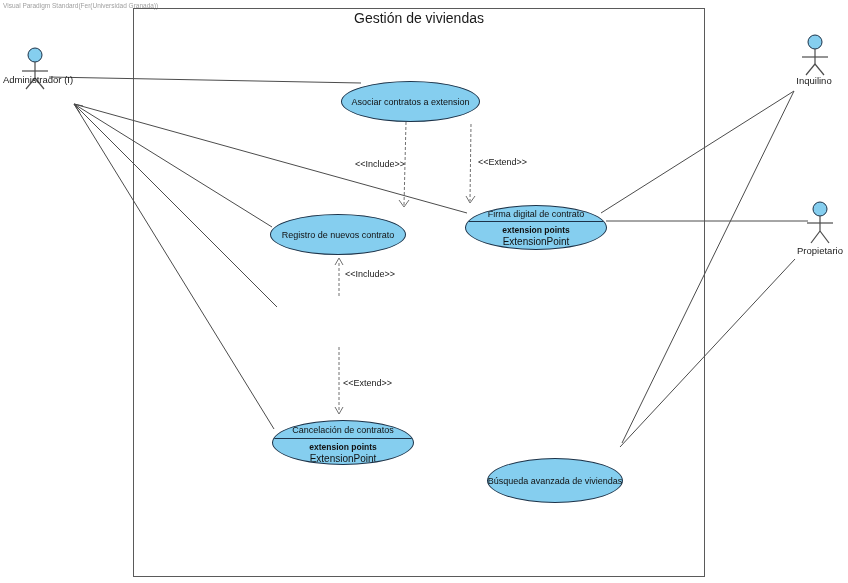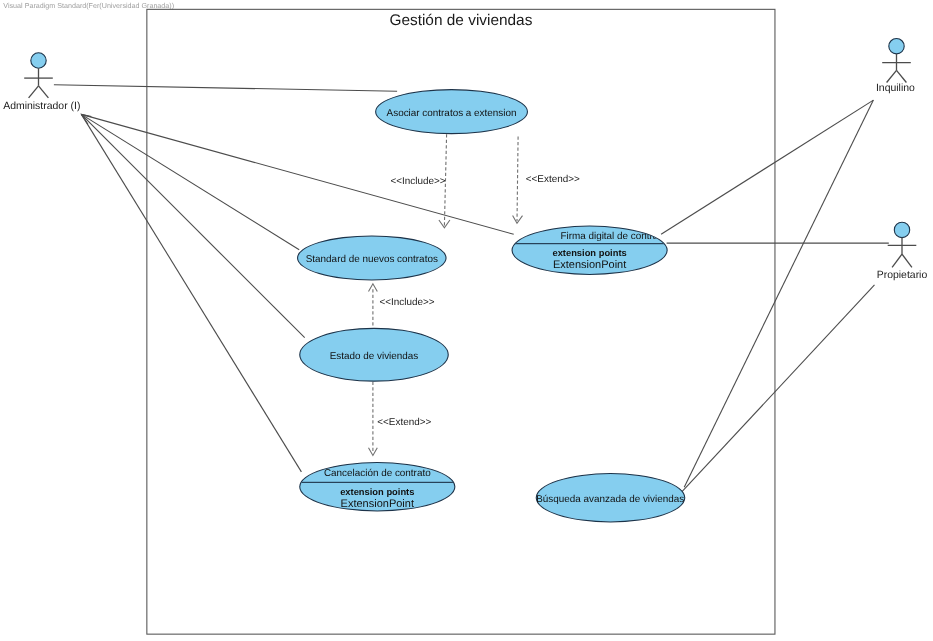"Administrador (I)" div.actor-label { top: 91px -> 74px }
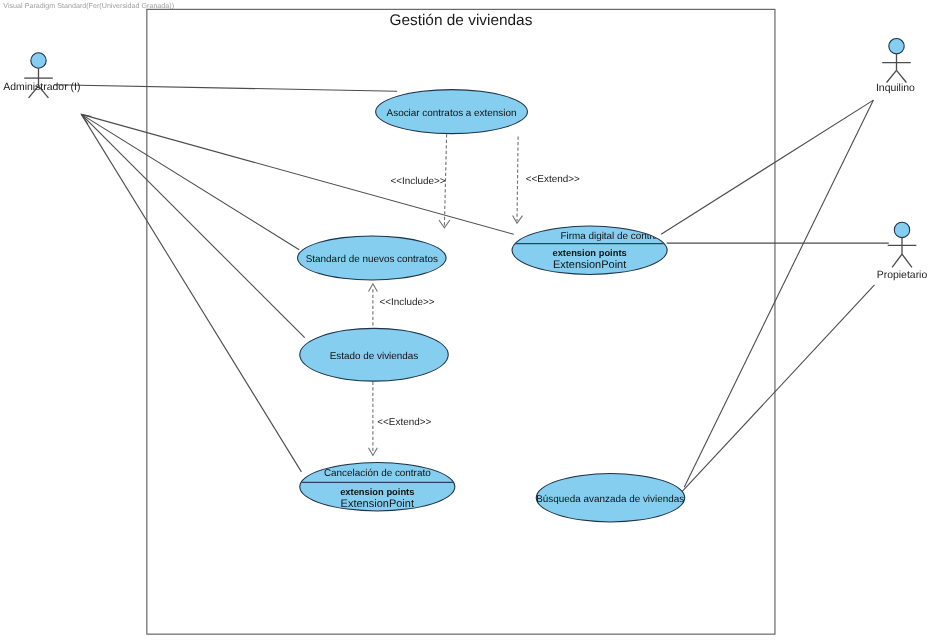"Firma digital de contrato" div.uc-title { text-align: right -> none }
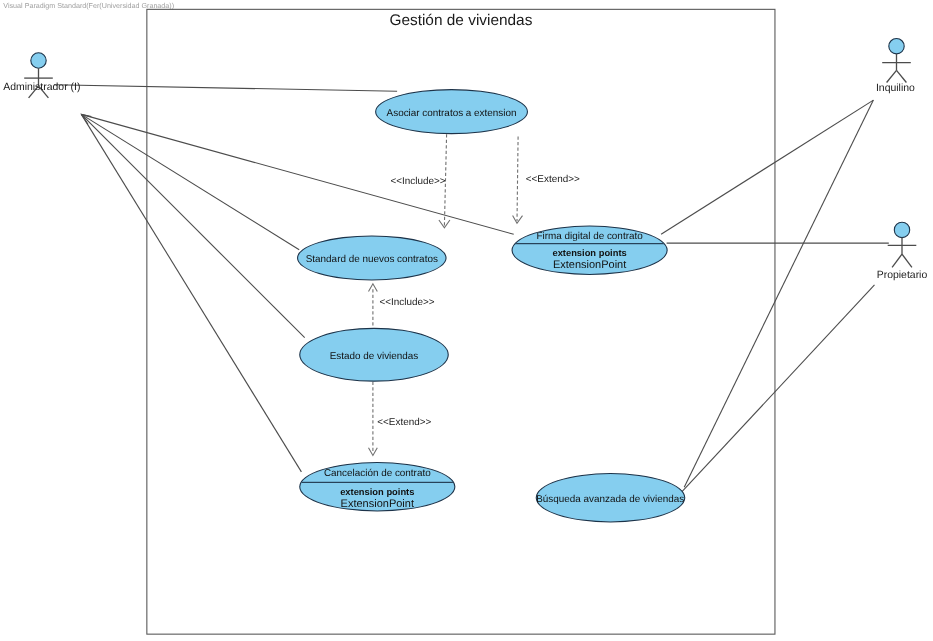"Standard de nuevos contratos" span { text: Standard de nuevos contratos -> Registro de nuevos contrato }
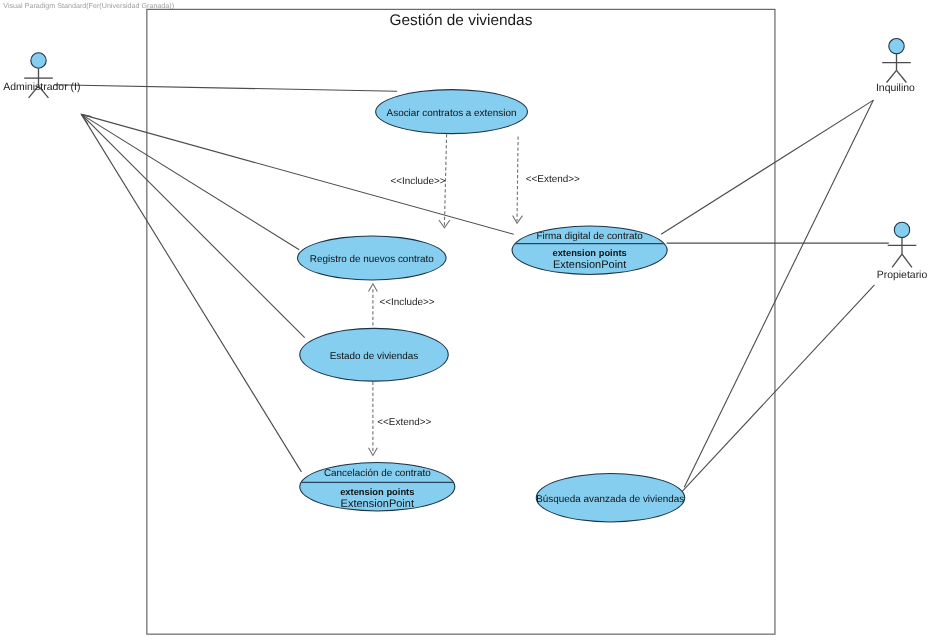"Estado de viviendas" div.usecase { html: <div> <span>Estado de viviendas</span> </div> -> none }
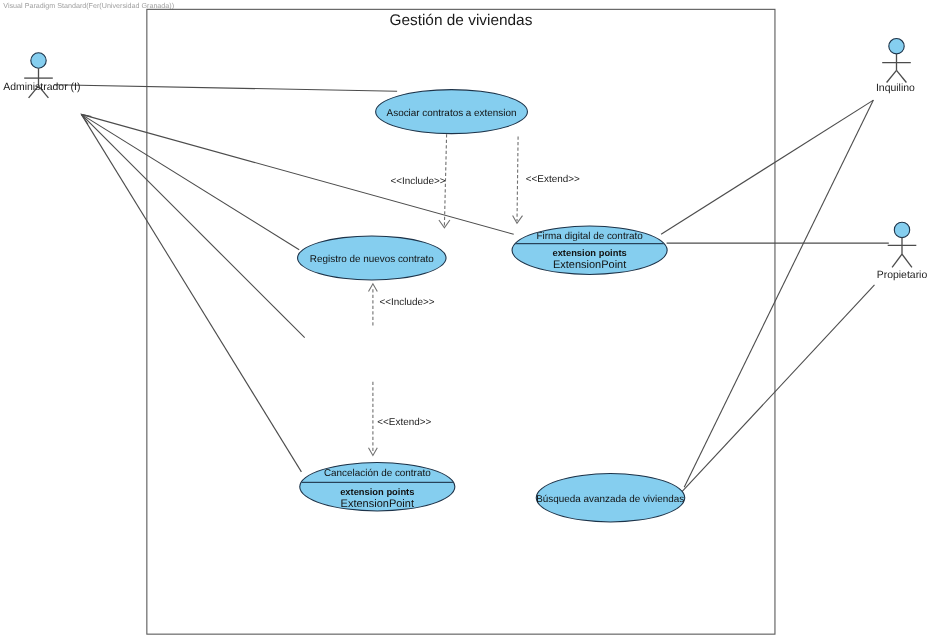"Cancelación de contrato" div.uc-title { text: contrato -> contratos }
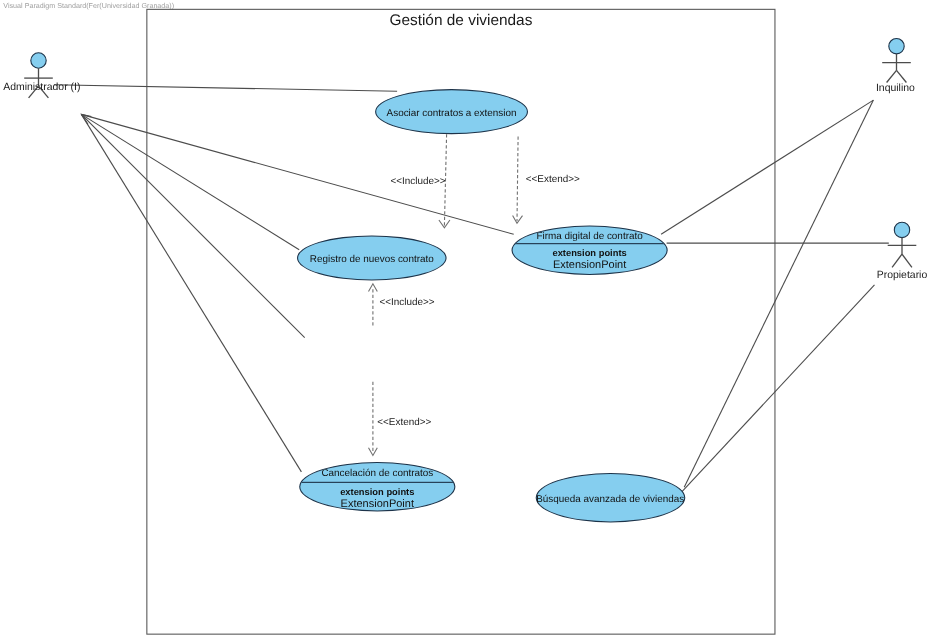"Búsqueda avanzada de viviendas" div.usecase { justify-content: flex-end -> none; top: 430px -> 458px }
